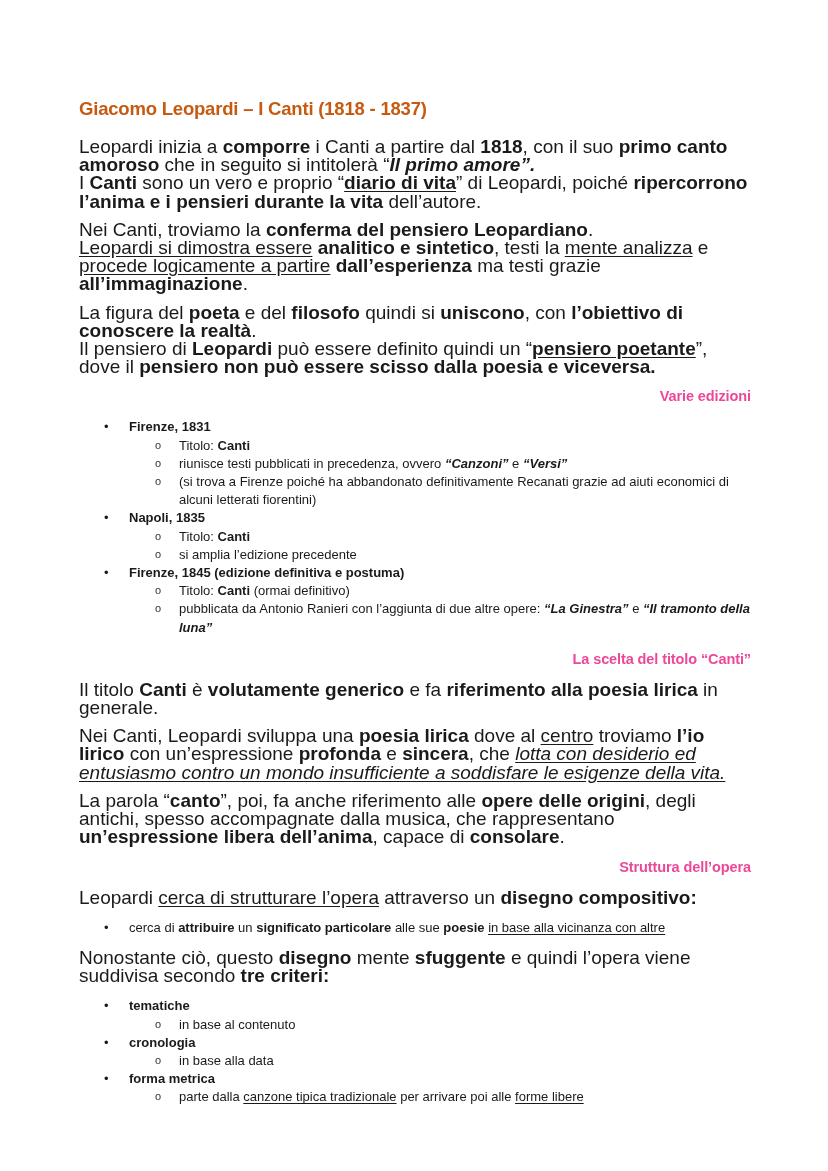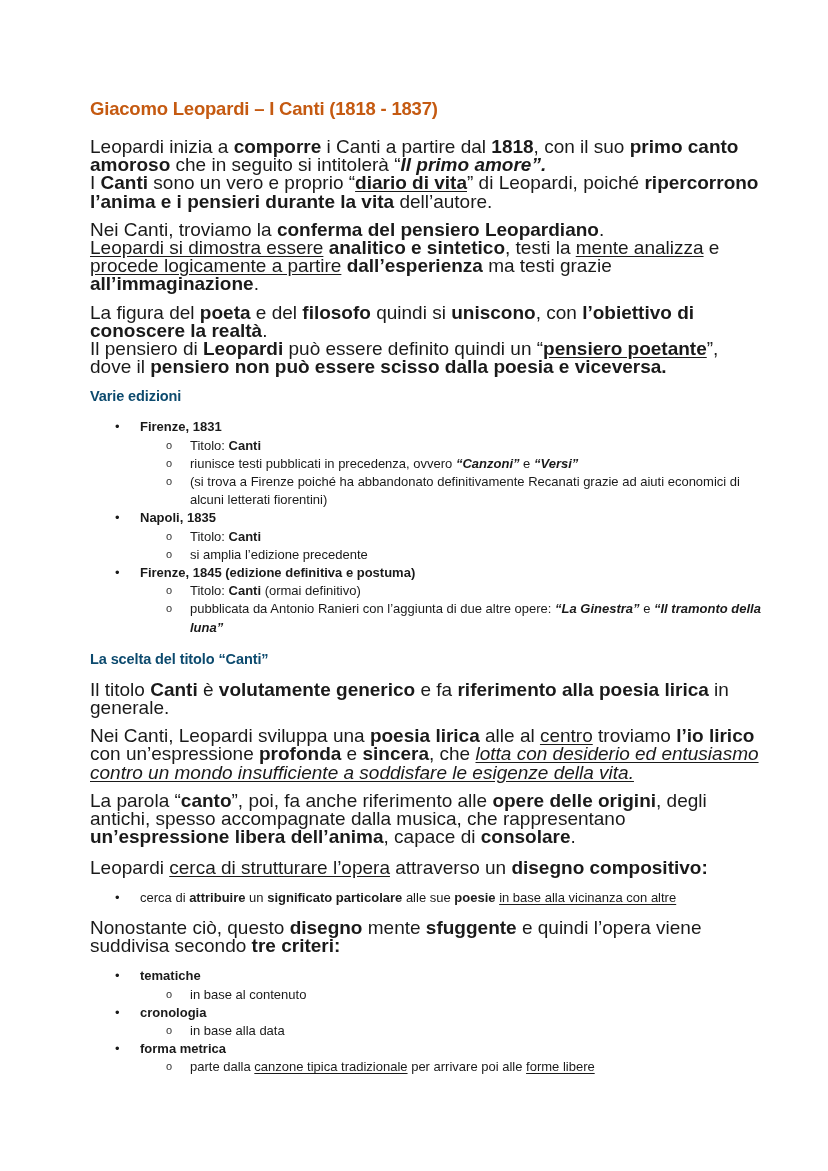"Giacomo Leopardi – I Canti" .page { left: 90px -> 79px }
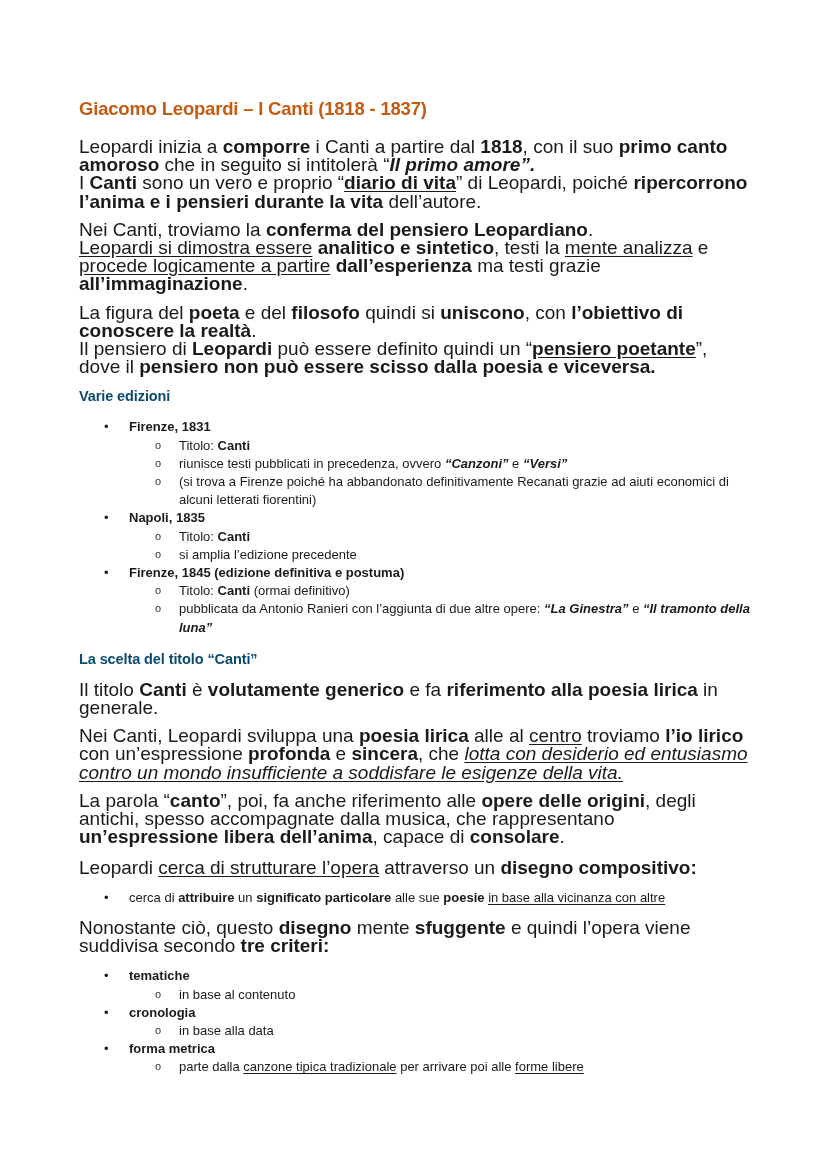"Varie edizioni" h2 { color: #0c4a6e -> #ec4899; text-align: none -> right }
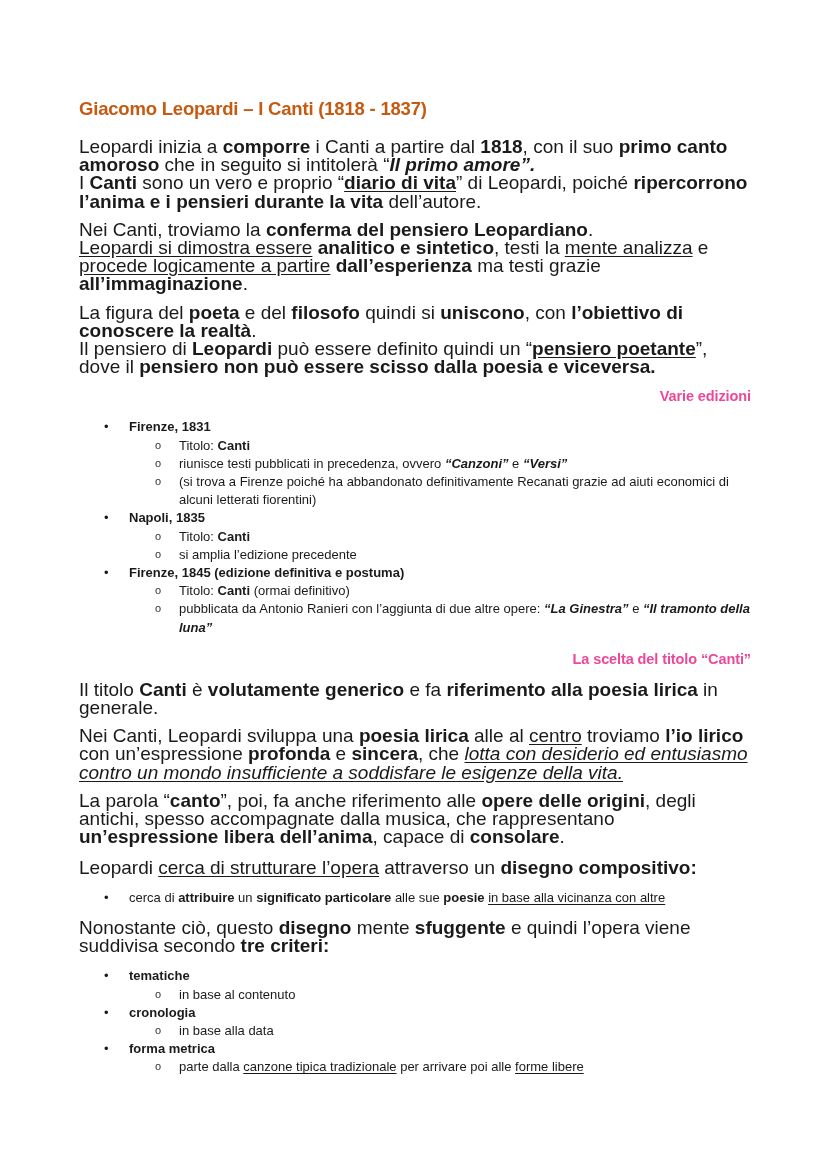"alle al" span { text: alle -> dove }
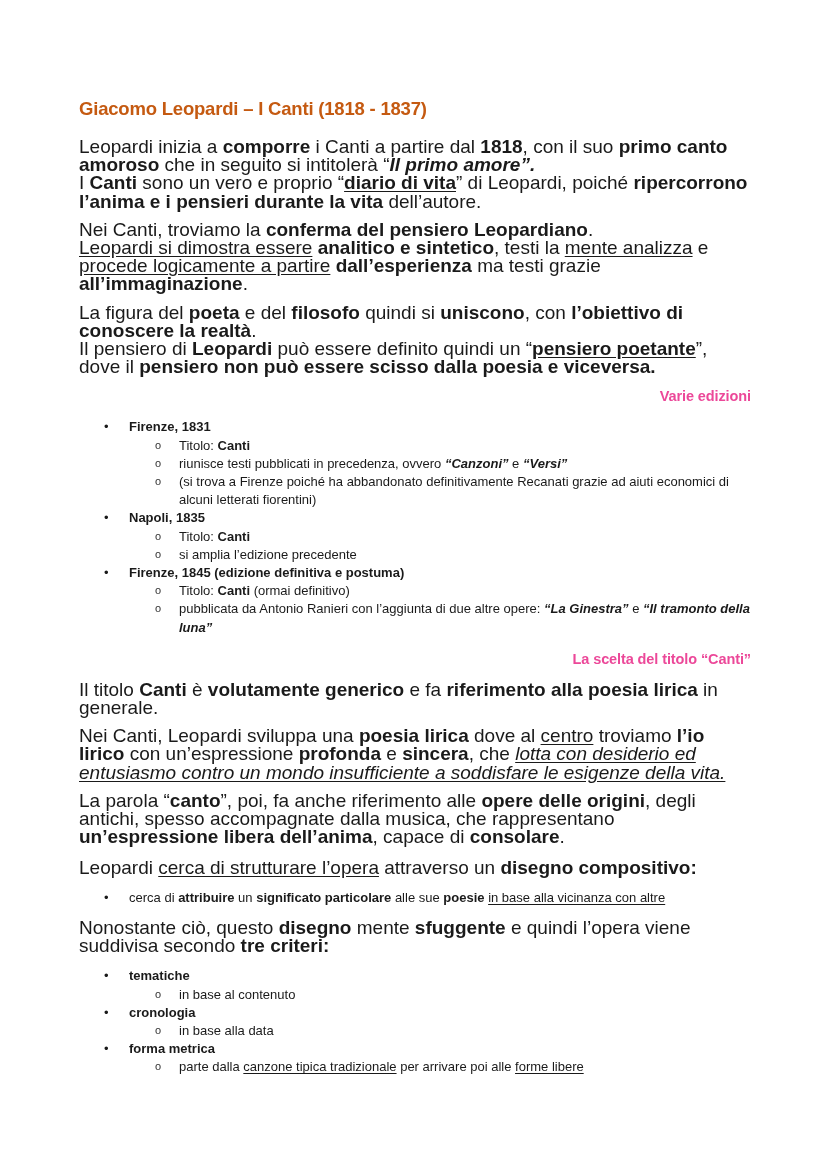"Struttura dell’opera" h2 { html: none -> <h2>Struttura dell’opera</h2> }
